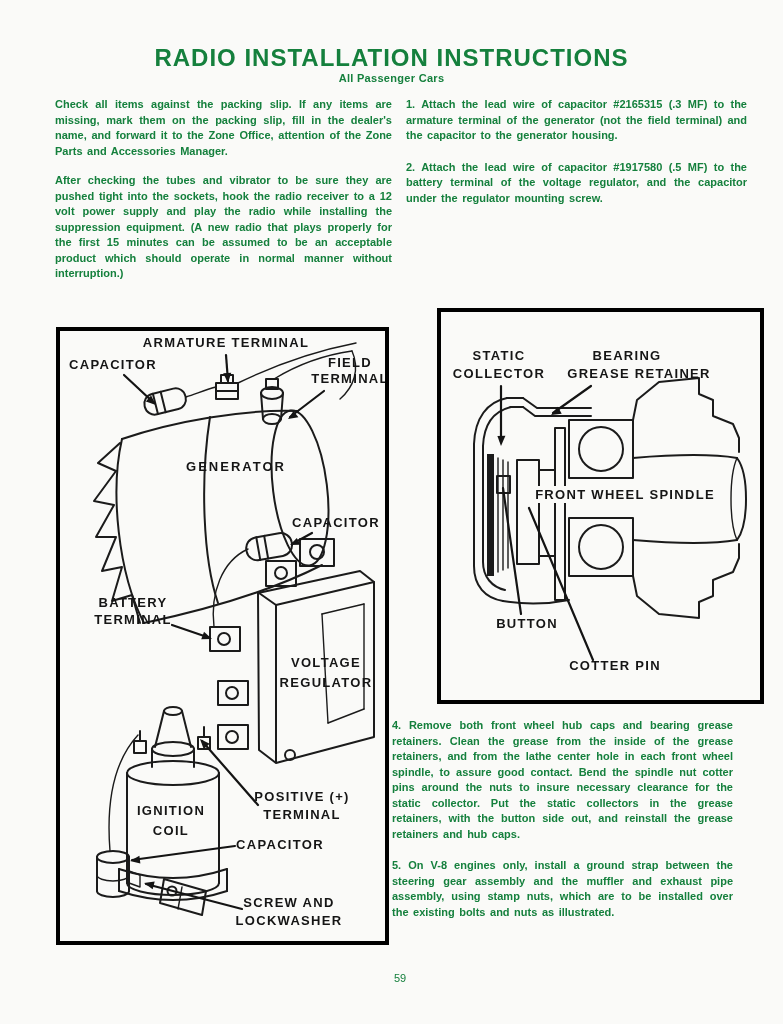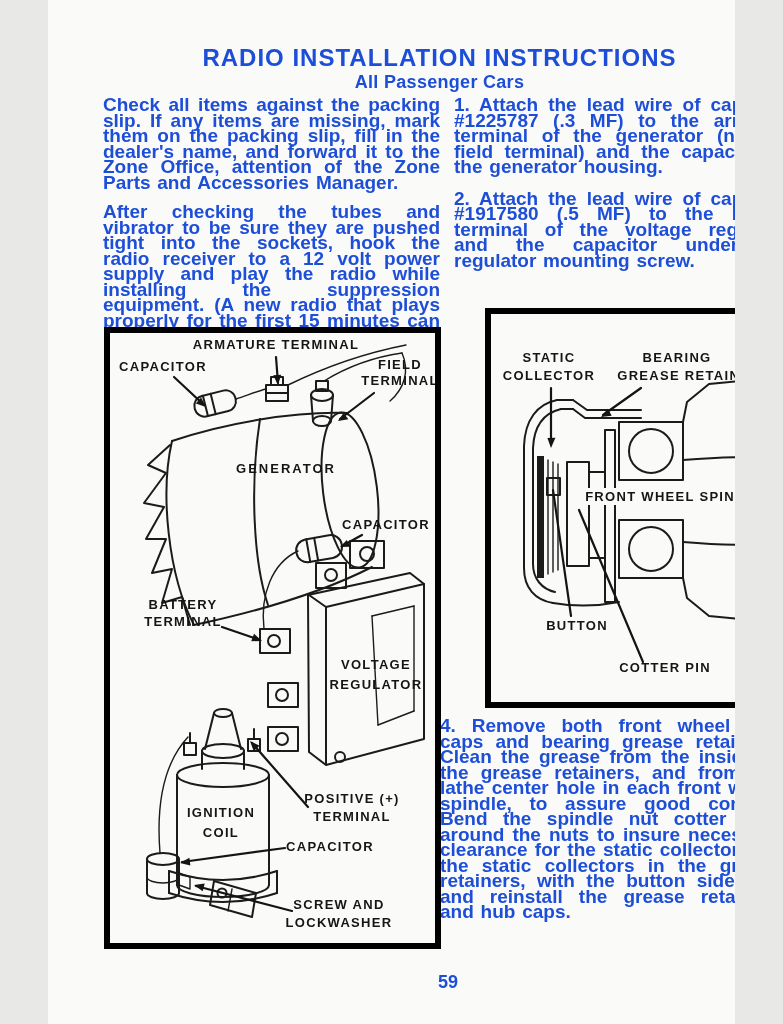"RADIO INSTALLATION INSTRUCTIONS" .page { color: #1d4ed8 -> #15803d; width: 687px -> 783px }
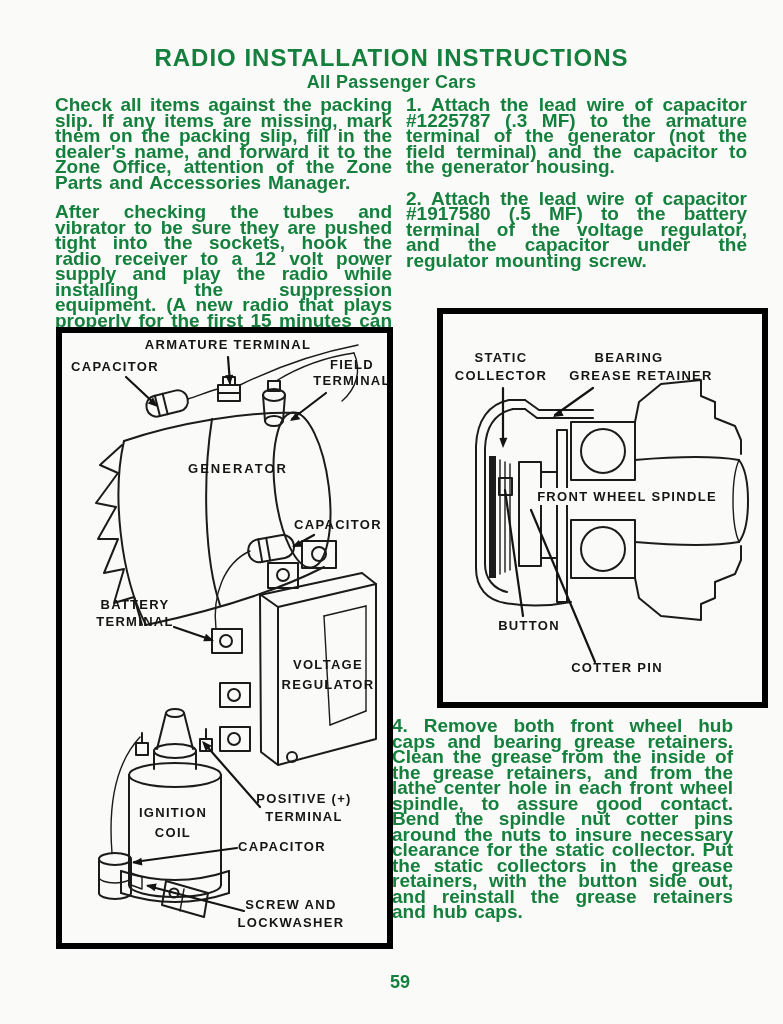"All Passenger Cars" .subtitle { font-size: 18px -> 11px }
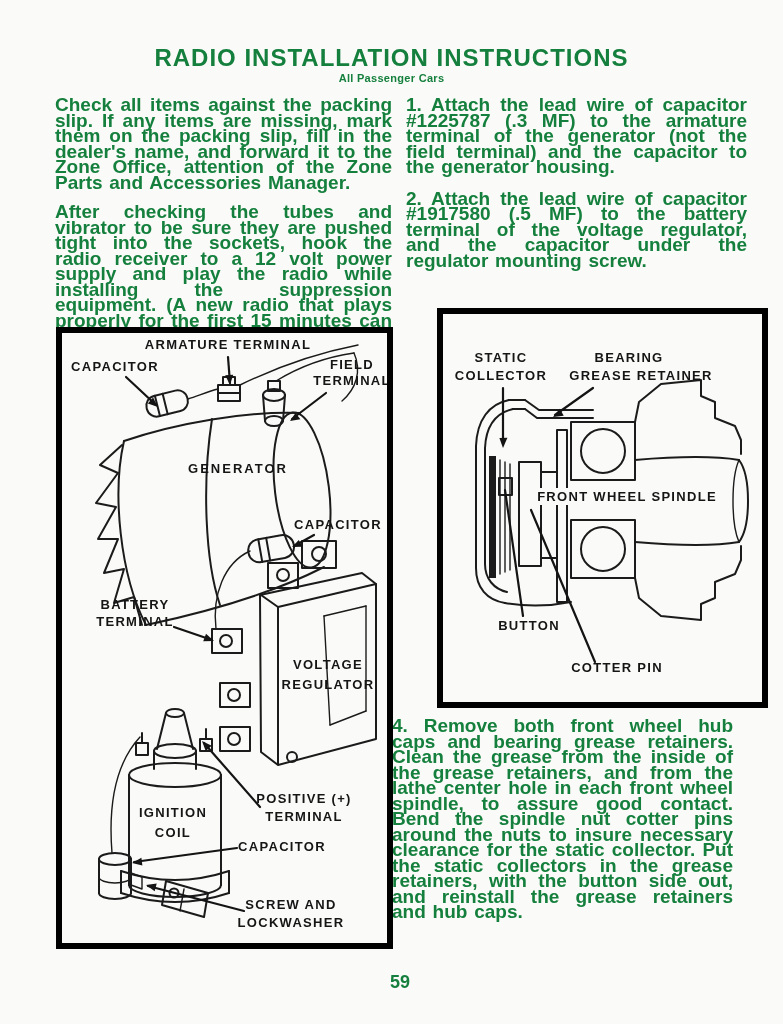"Check all items against the" .col { font-size: 19px -> 11px }
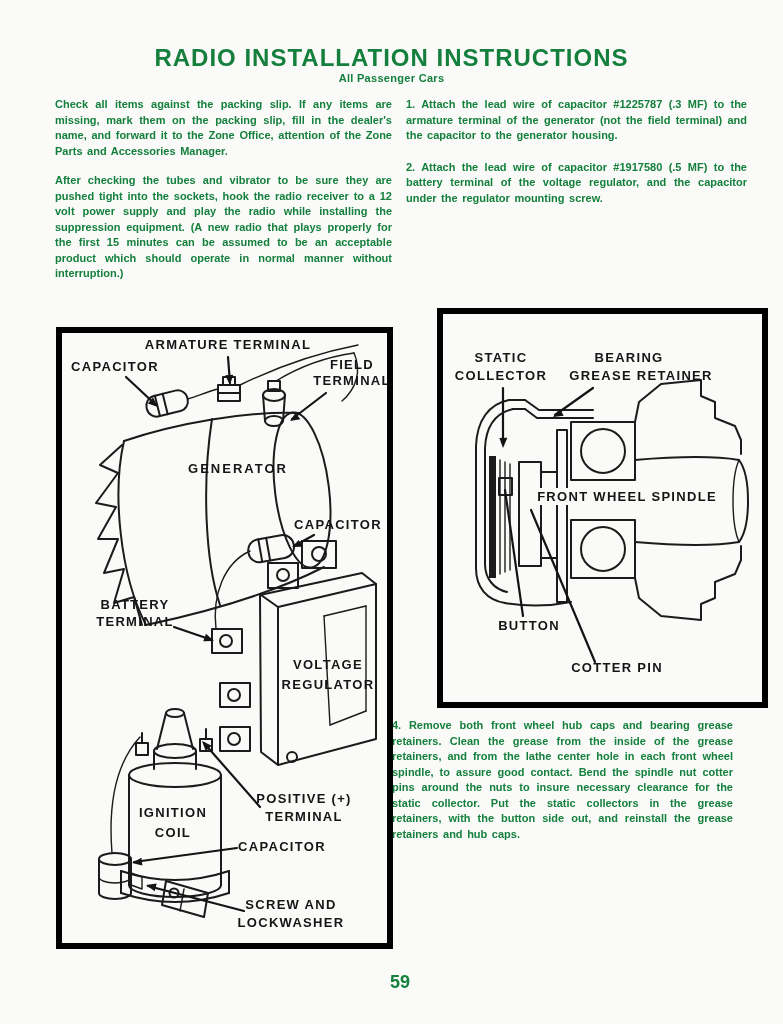"1. Attach the lead wire" p { text: 1225787 -> 2165315 }
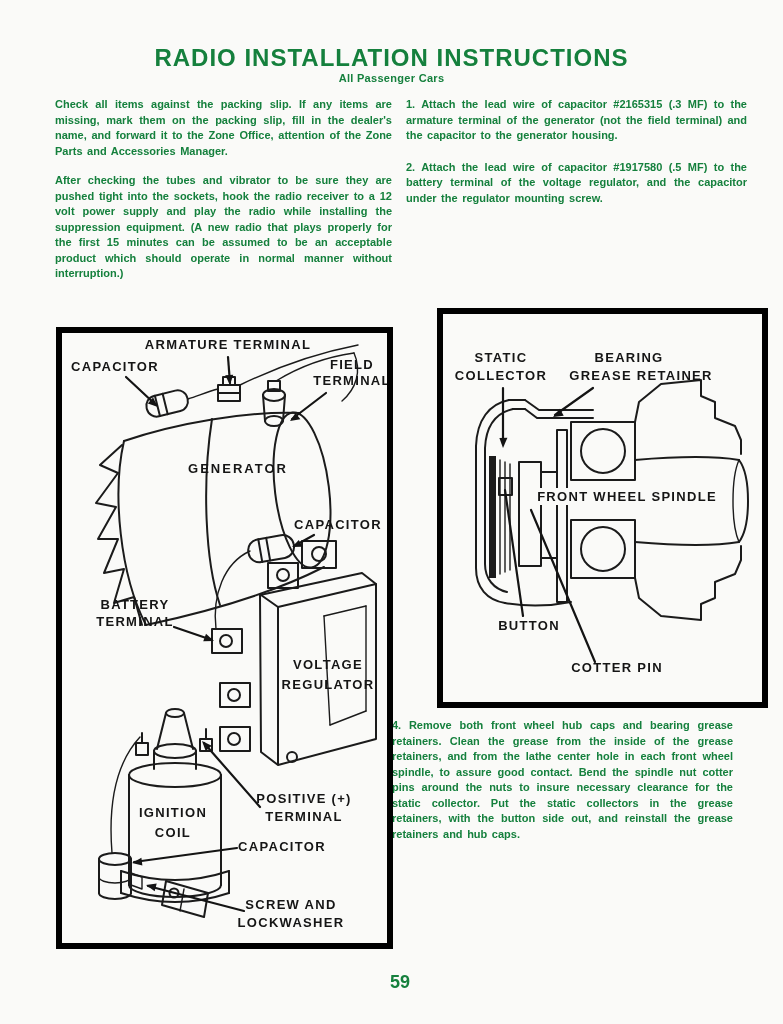"ARMATURE TERMINAL" .figbox { border: 6px solid #000000 -> 4px solid #000000 }
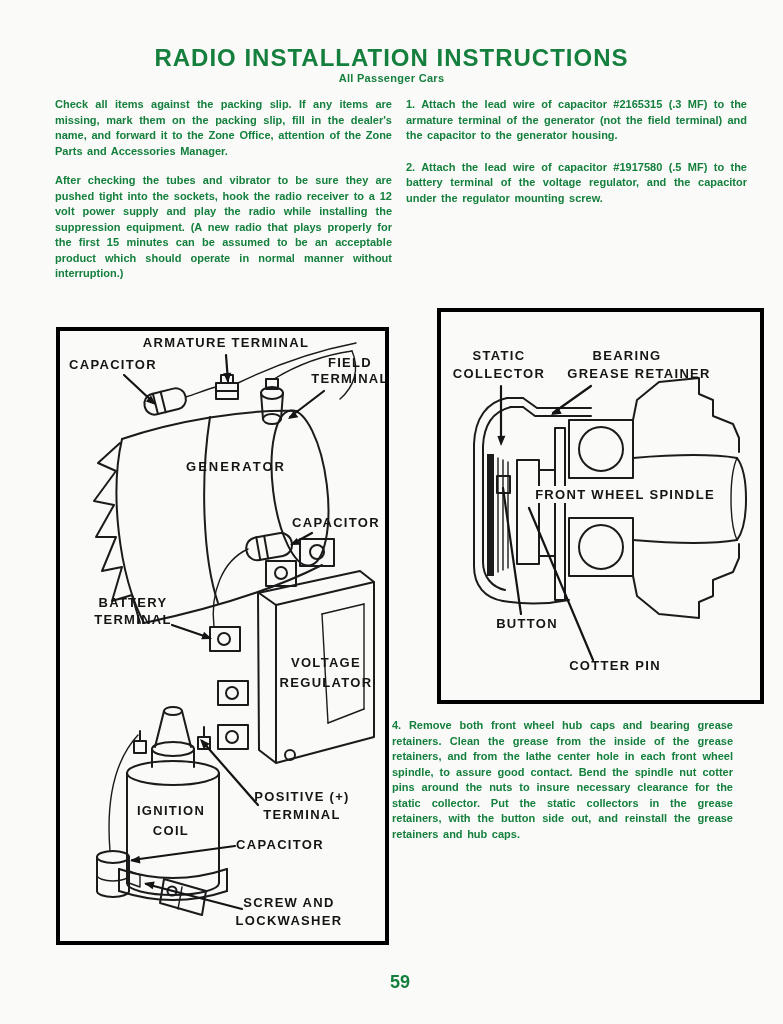"5. On V-8 engines only," p { html: none -> <p>5. On V-8 engines only, install a ground strap between the steering gear assembly and the muffler and exhaust pipe assembly, using stamp nuts, which are to be installed over the existing bolts and nuts as illustrated.</p> }
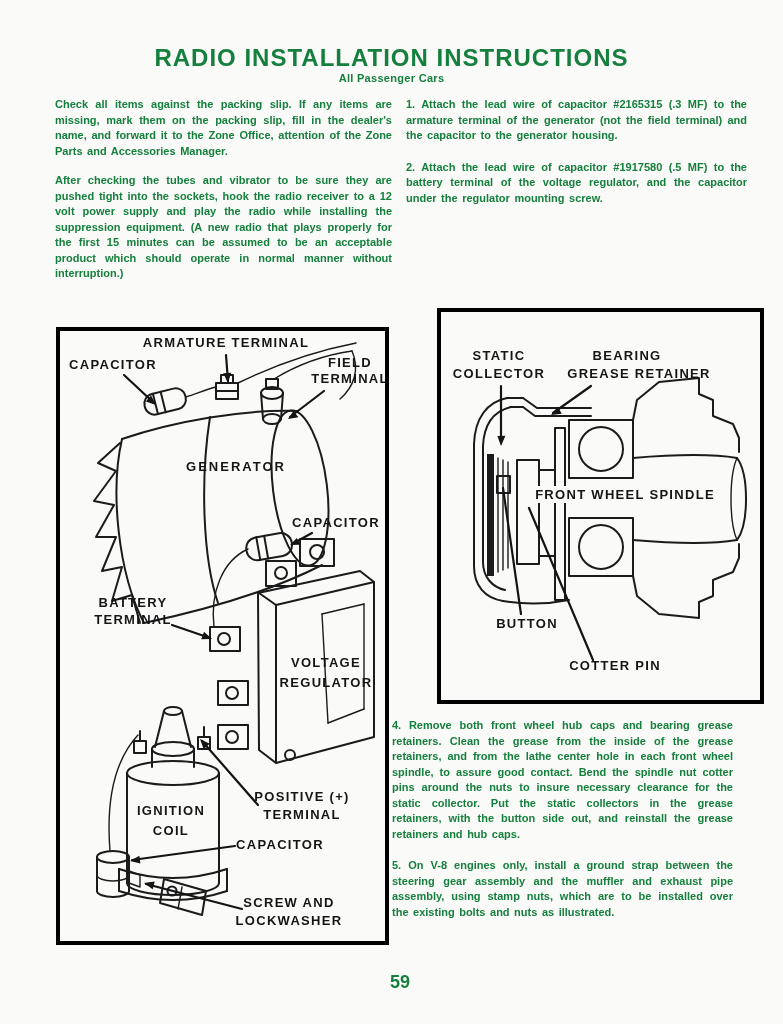"59" .pagenum { font-size: 18px -> 11px; font-weight: bold -> normal }
